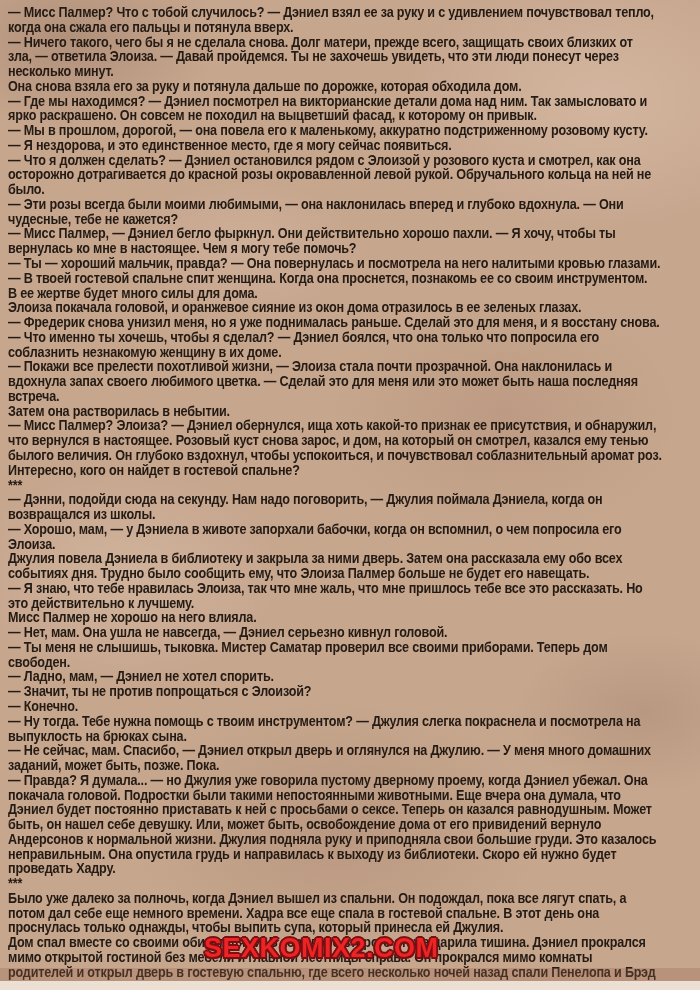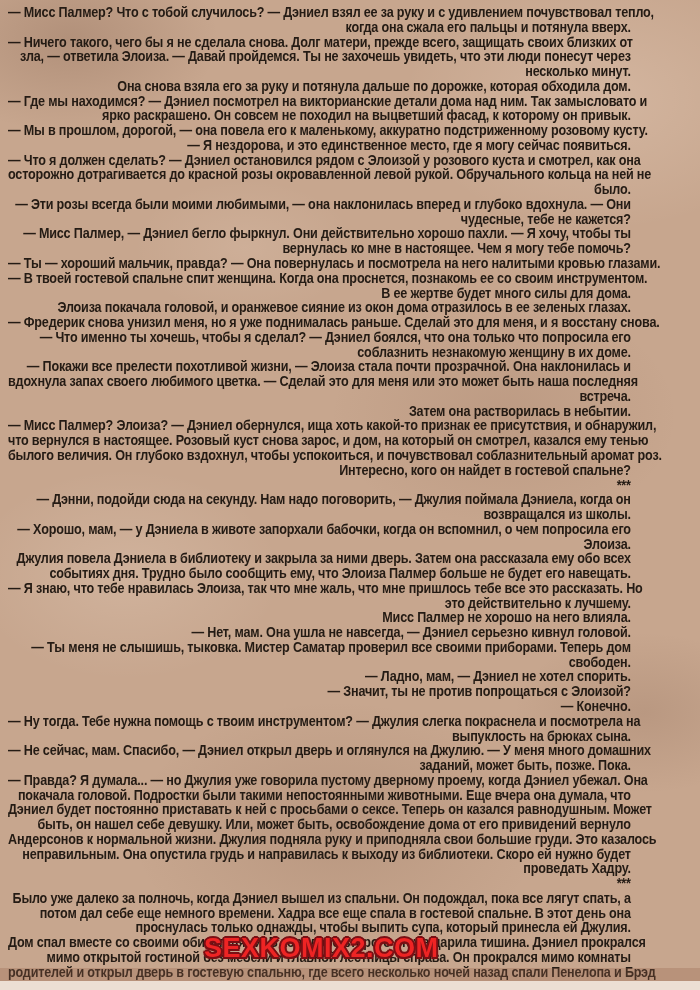"— Мисс Палмер? Что с" .page { text-align: right -> none }
